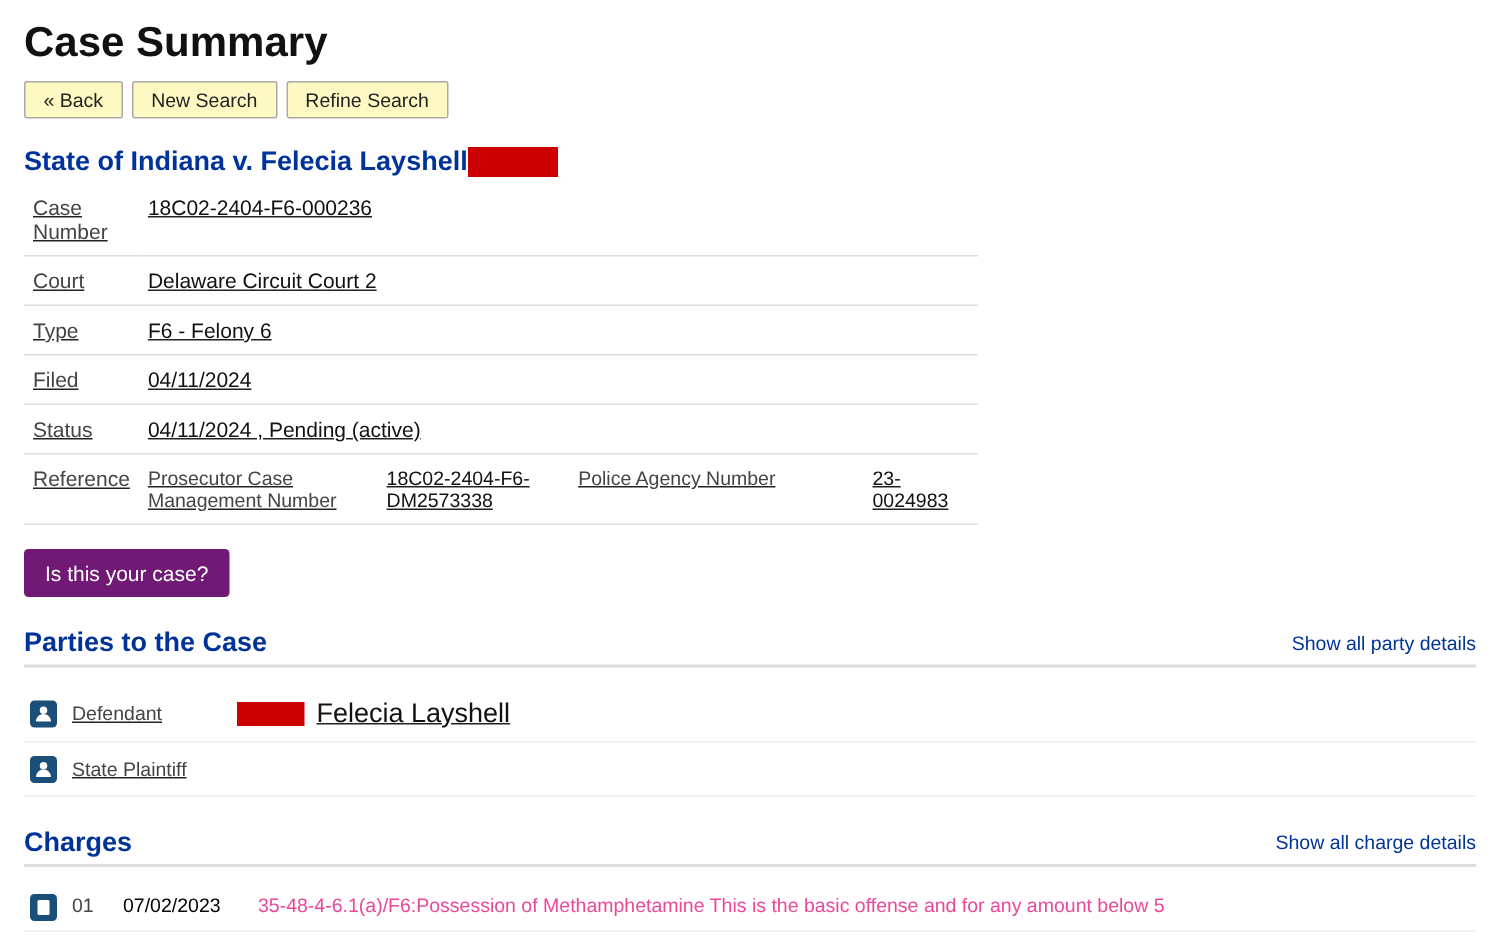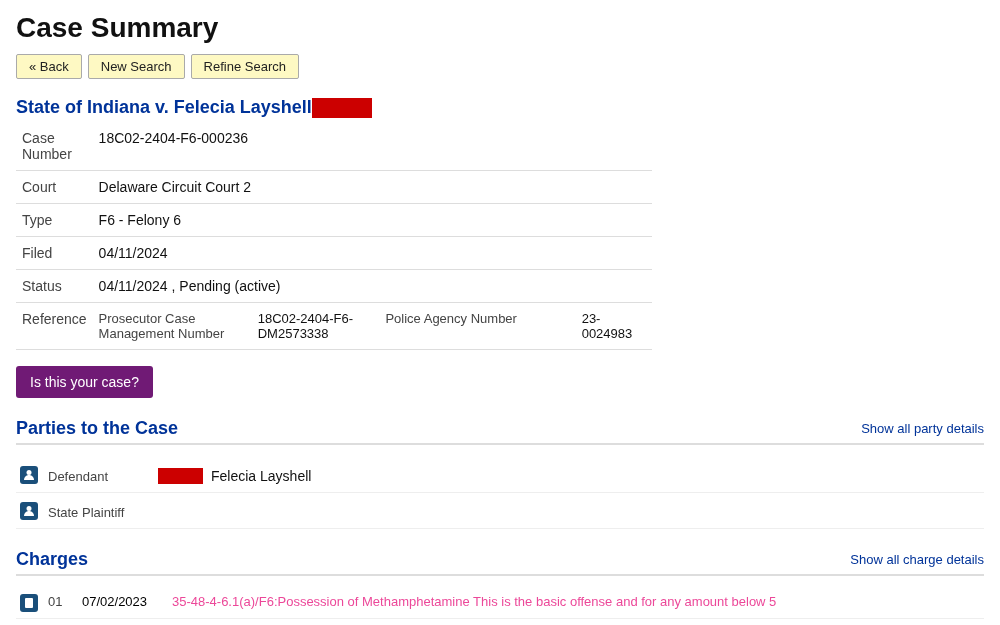"Case Number" .case-info-table { text-decoration: none -> underline }
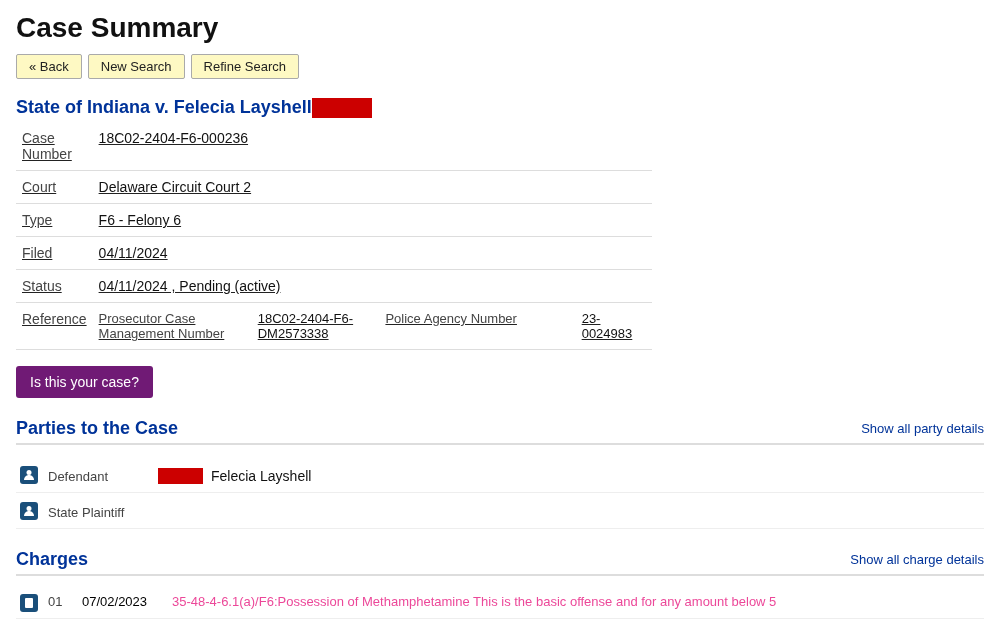"Defendant" .party-row { align-items: flex-end -> center; text-decoration: none -> underline }
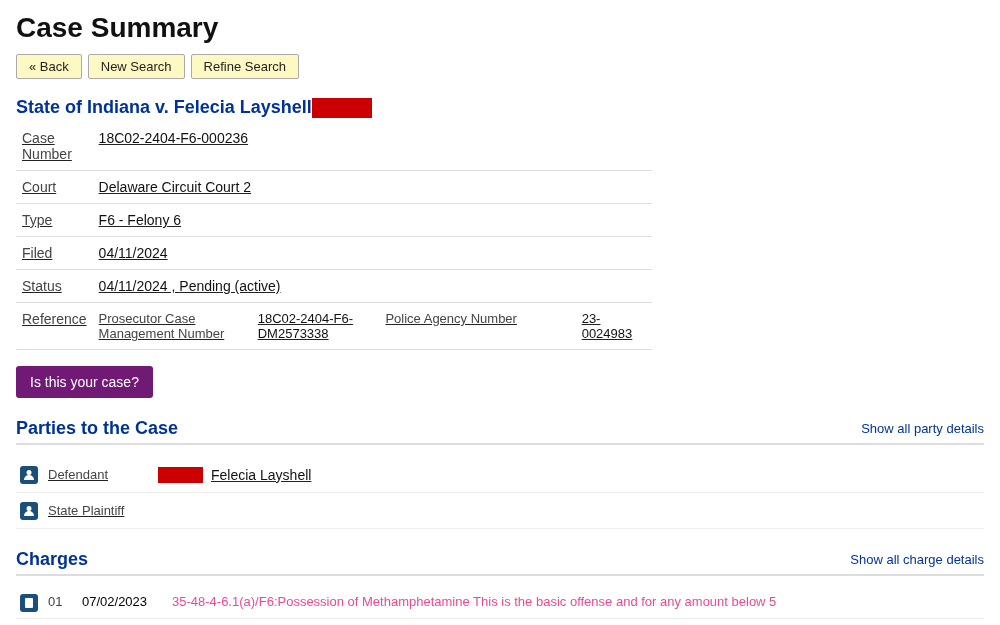"Felecia Layshell" .party-name { font-size: 14px -> 18px }
